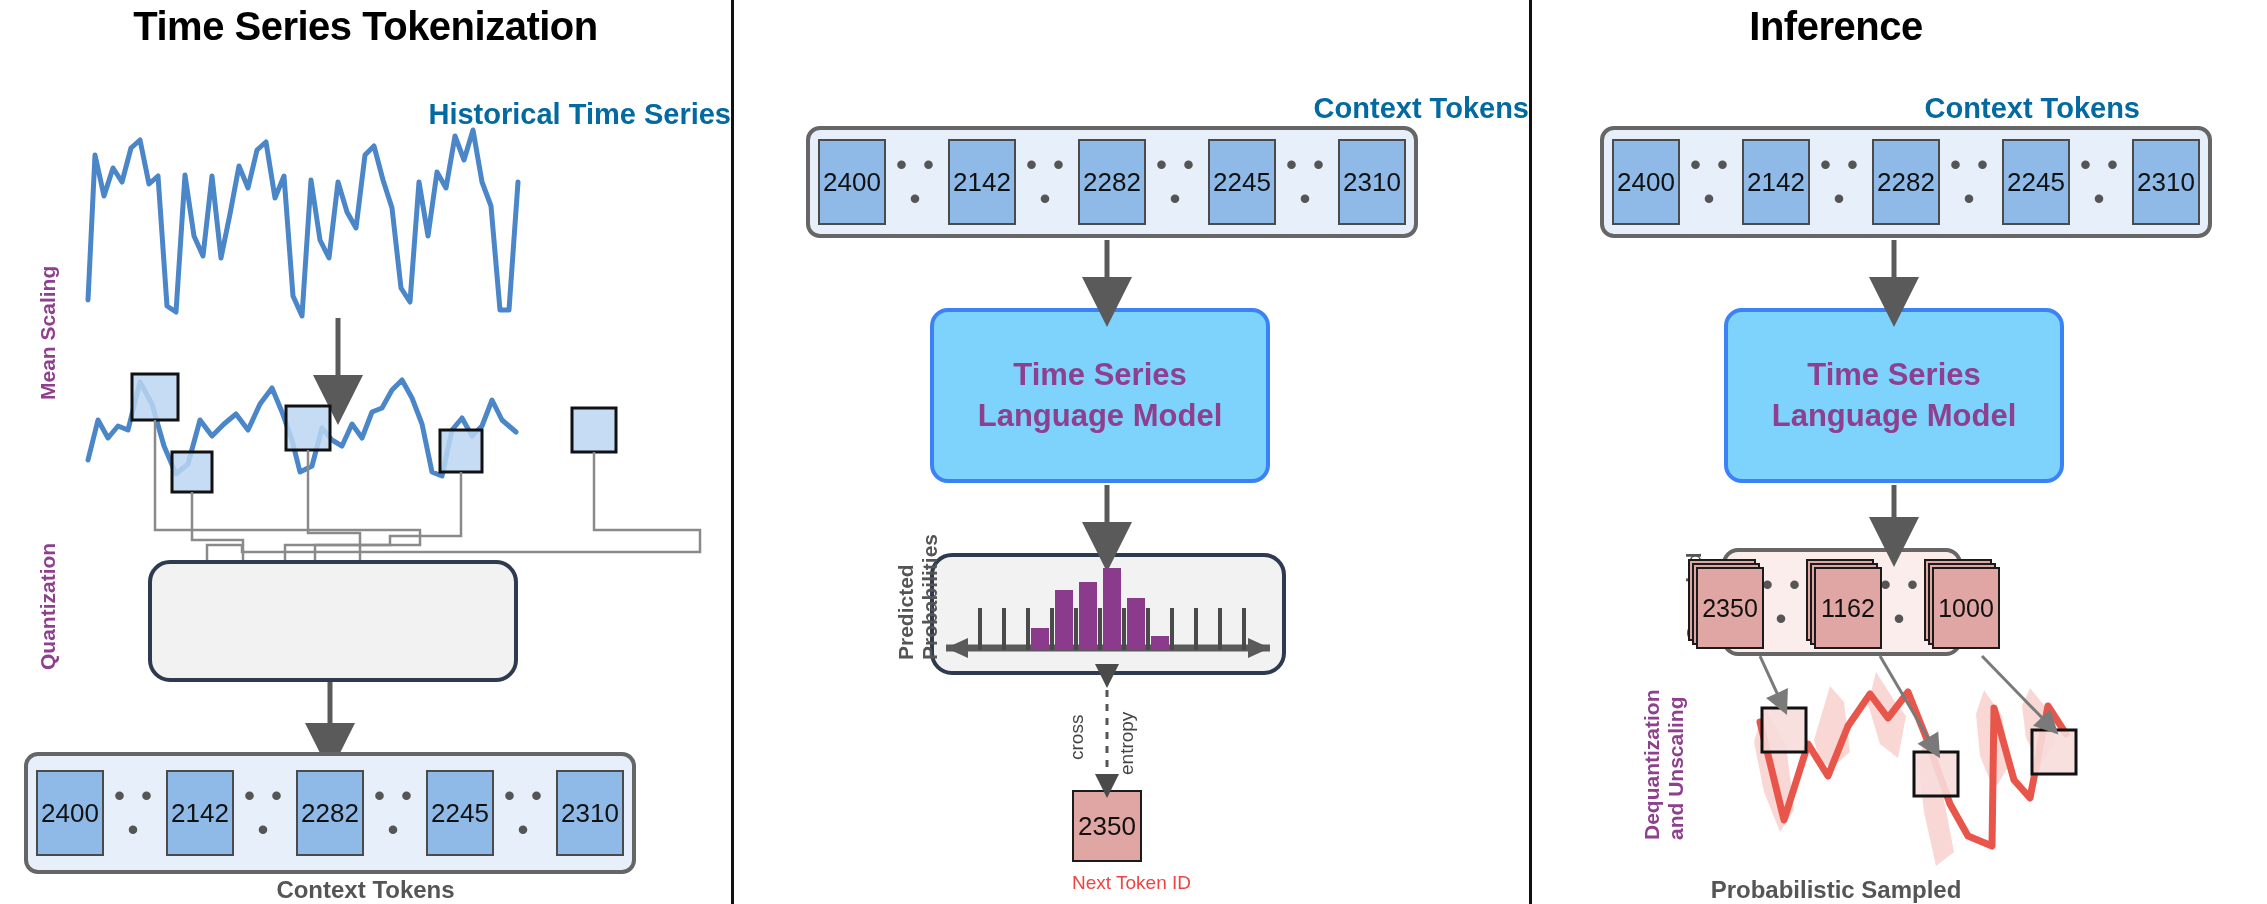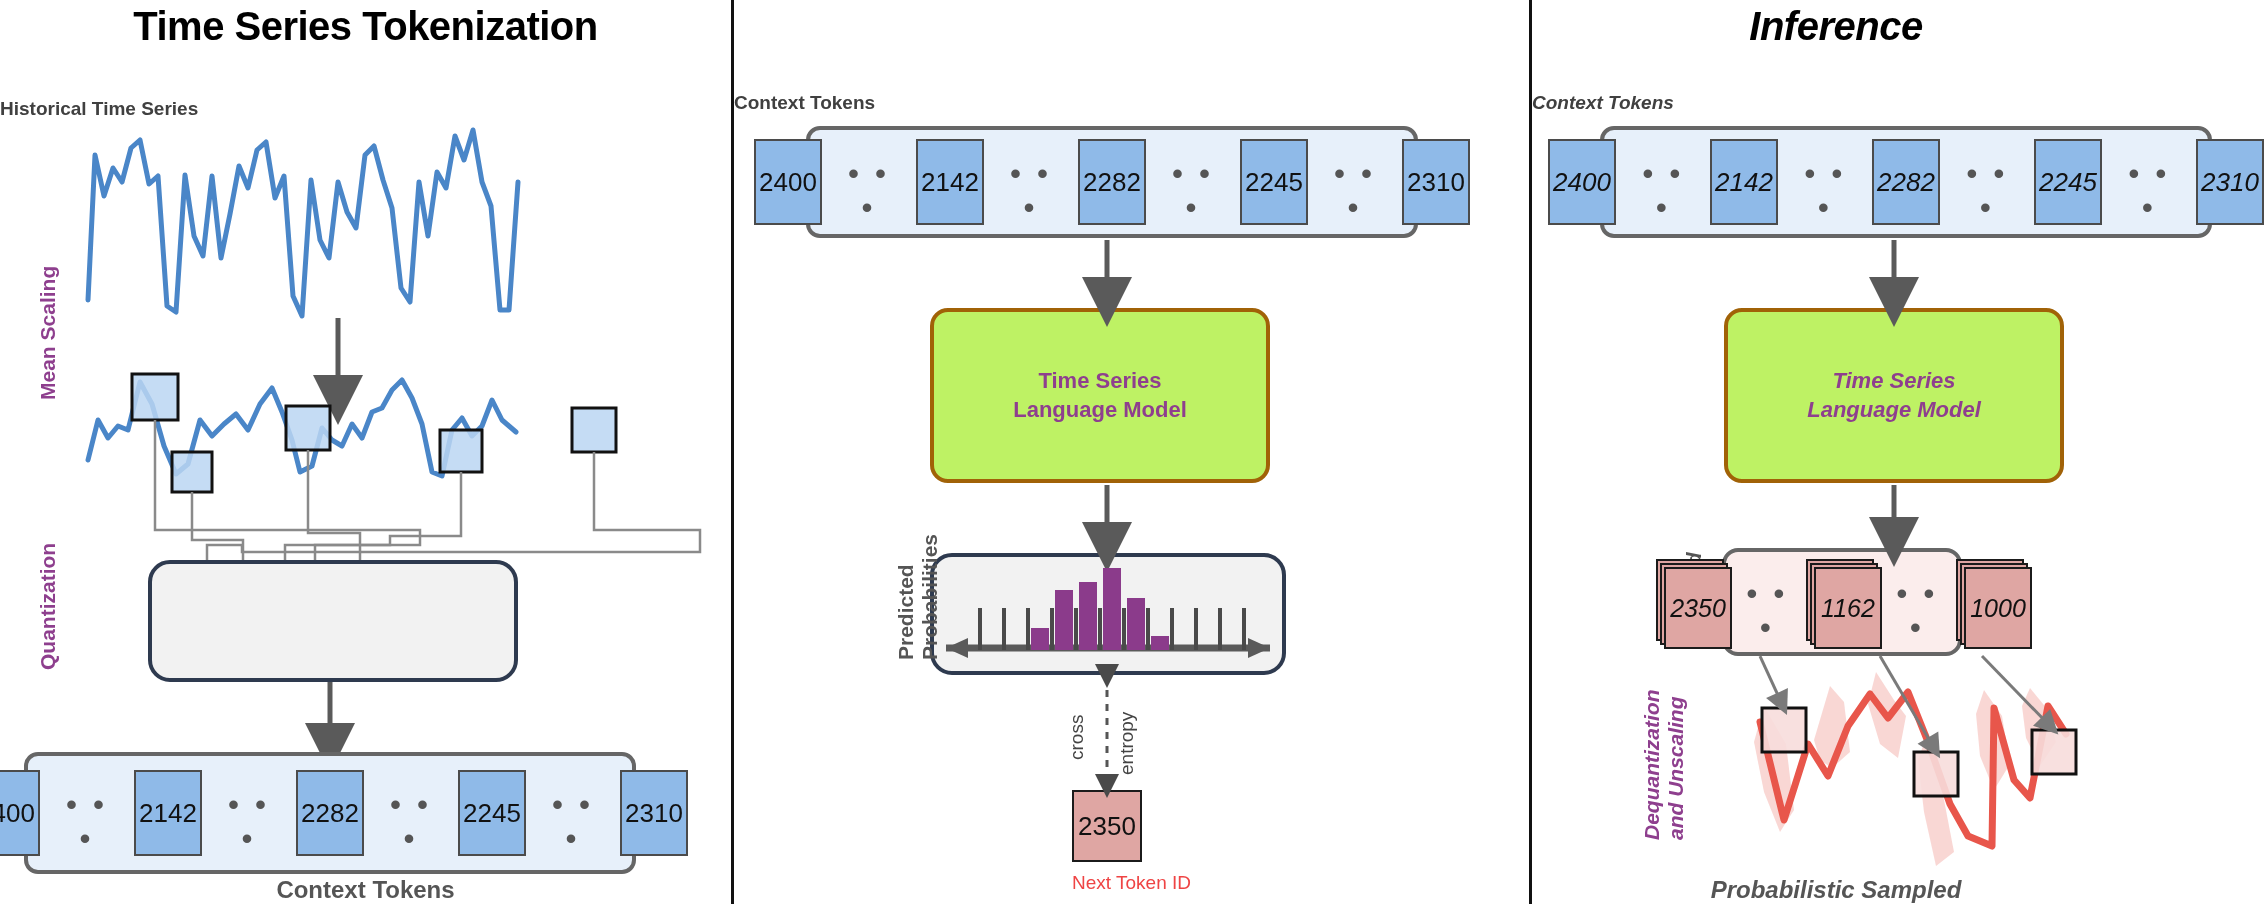"Inference" #panel-inf { font-style: italic -> none }
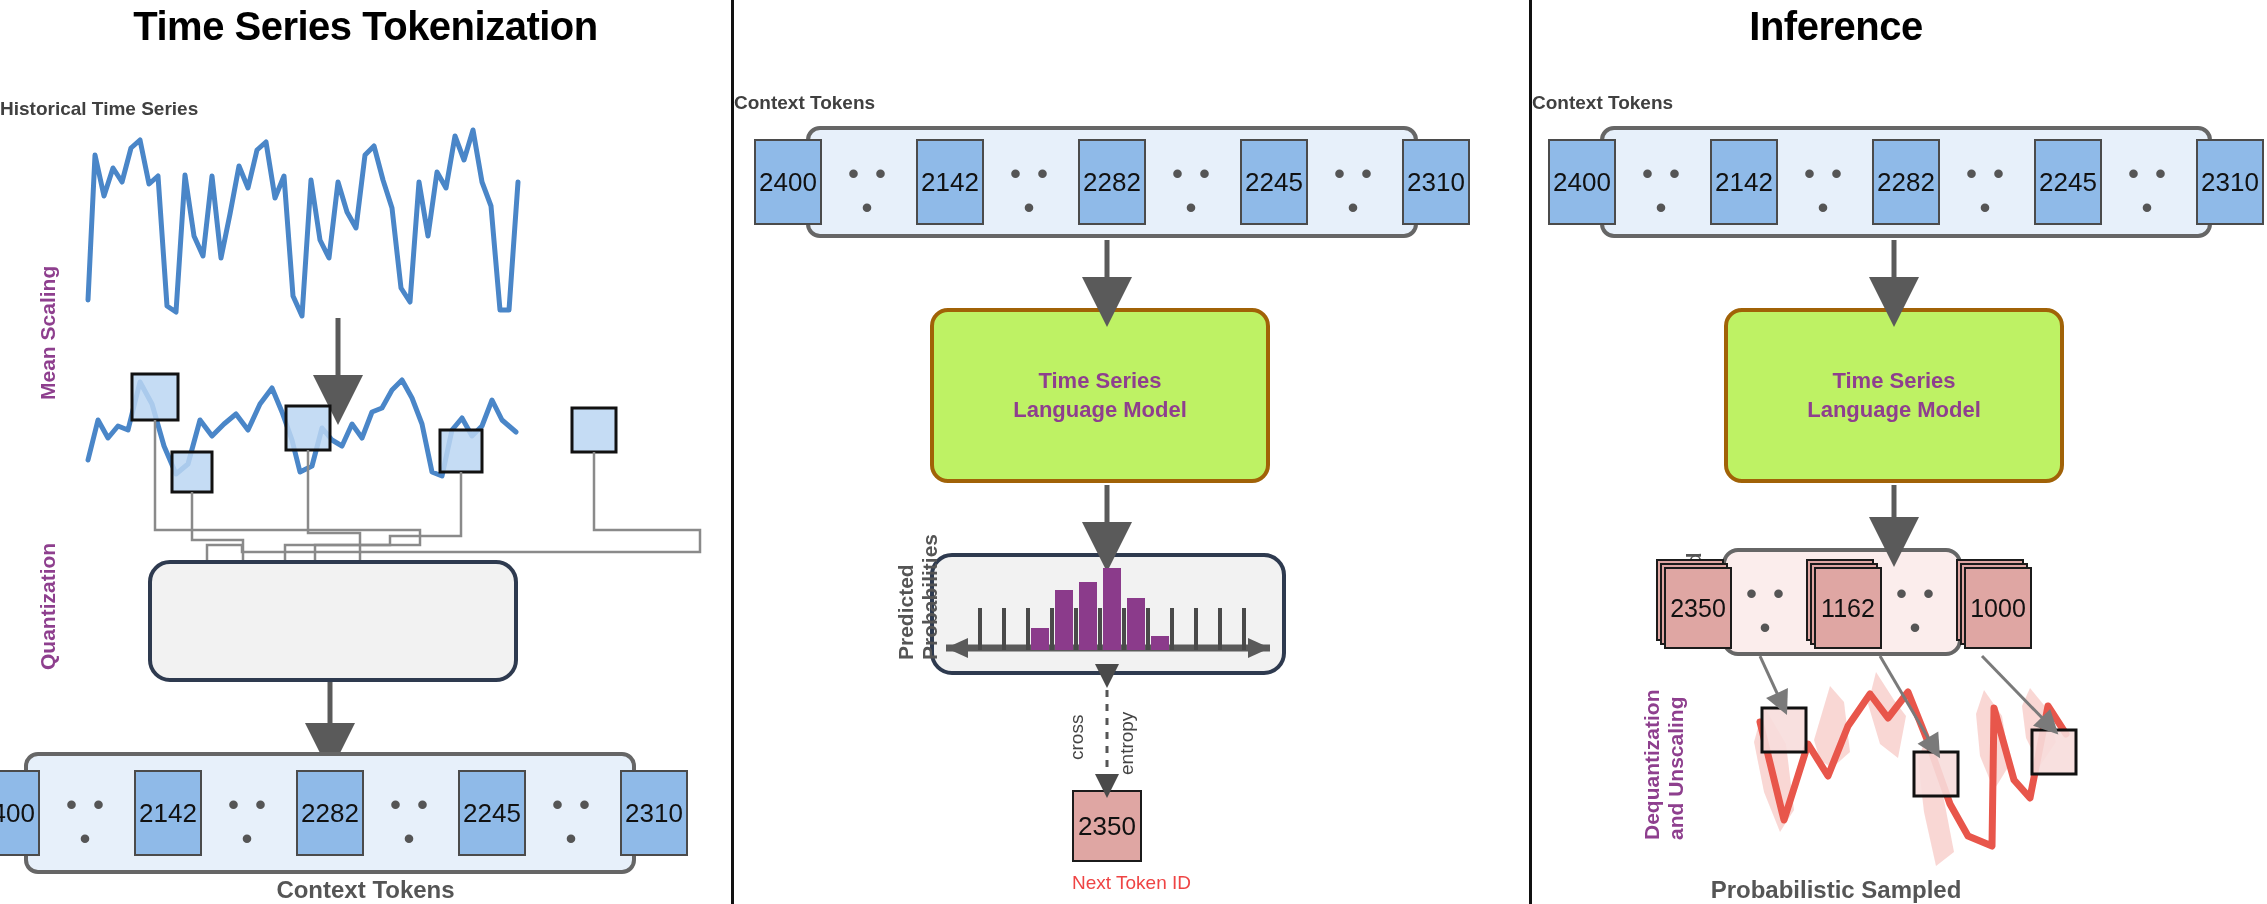"Historical Time Series" .sub-title { color: #404040 -> #0369a1; font-size: 19px -> 29px; text-align: left -> right }
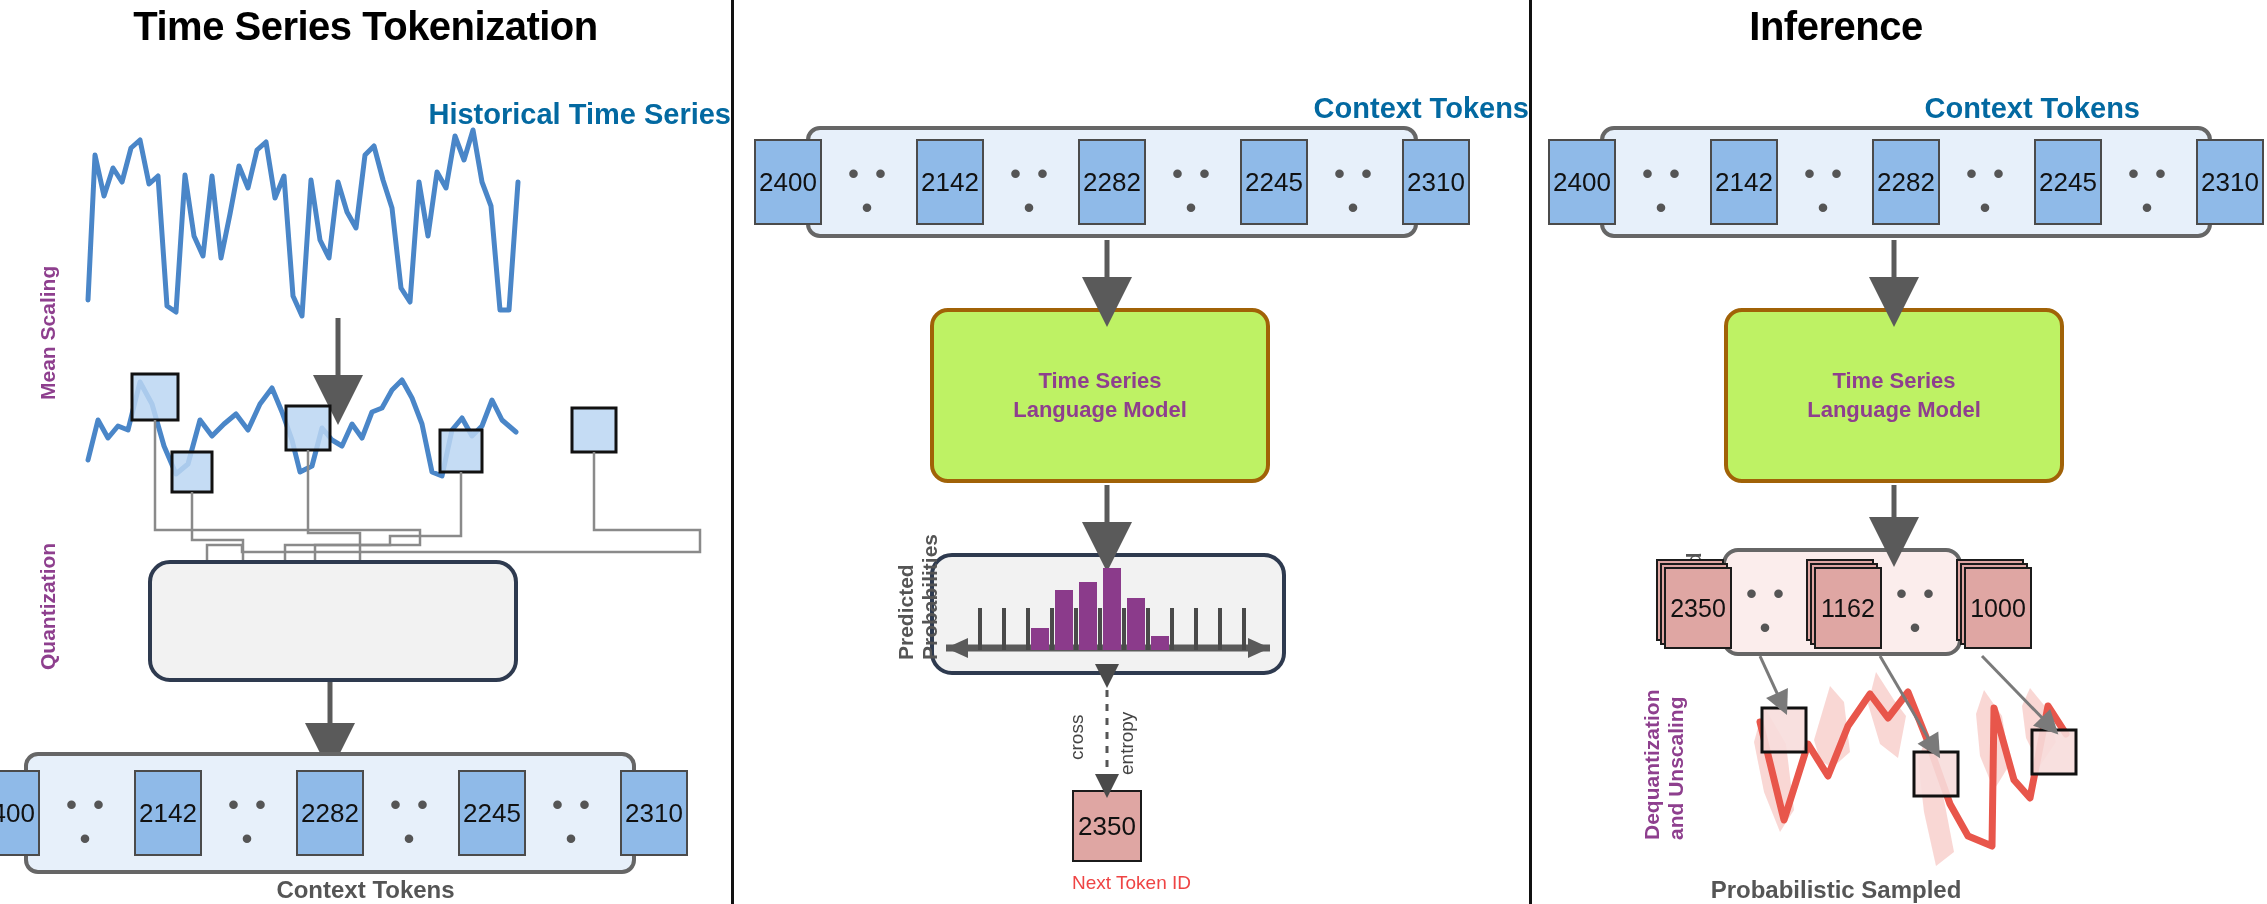"2400" .token-inner { align-items: flex-end -> center; gap: 16px -> 0px }
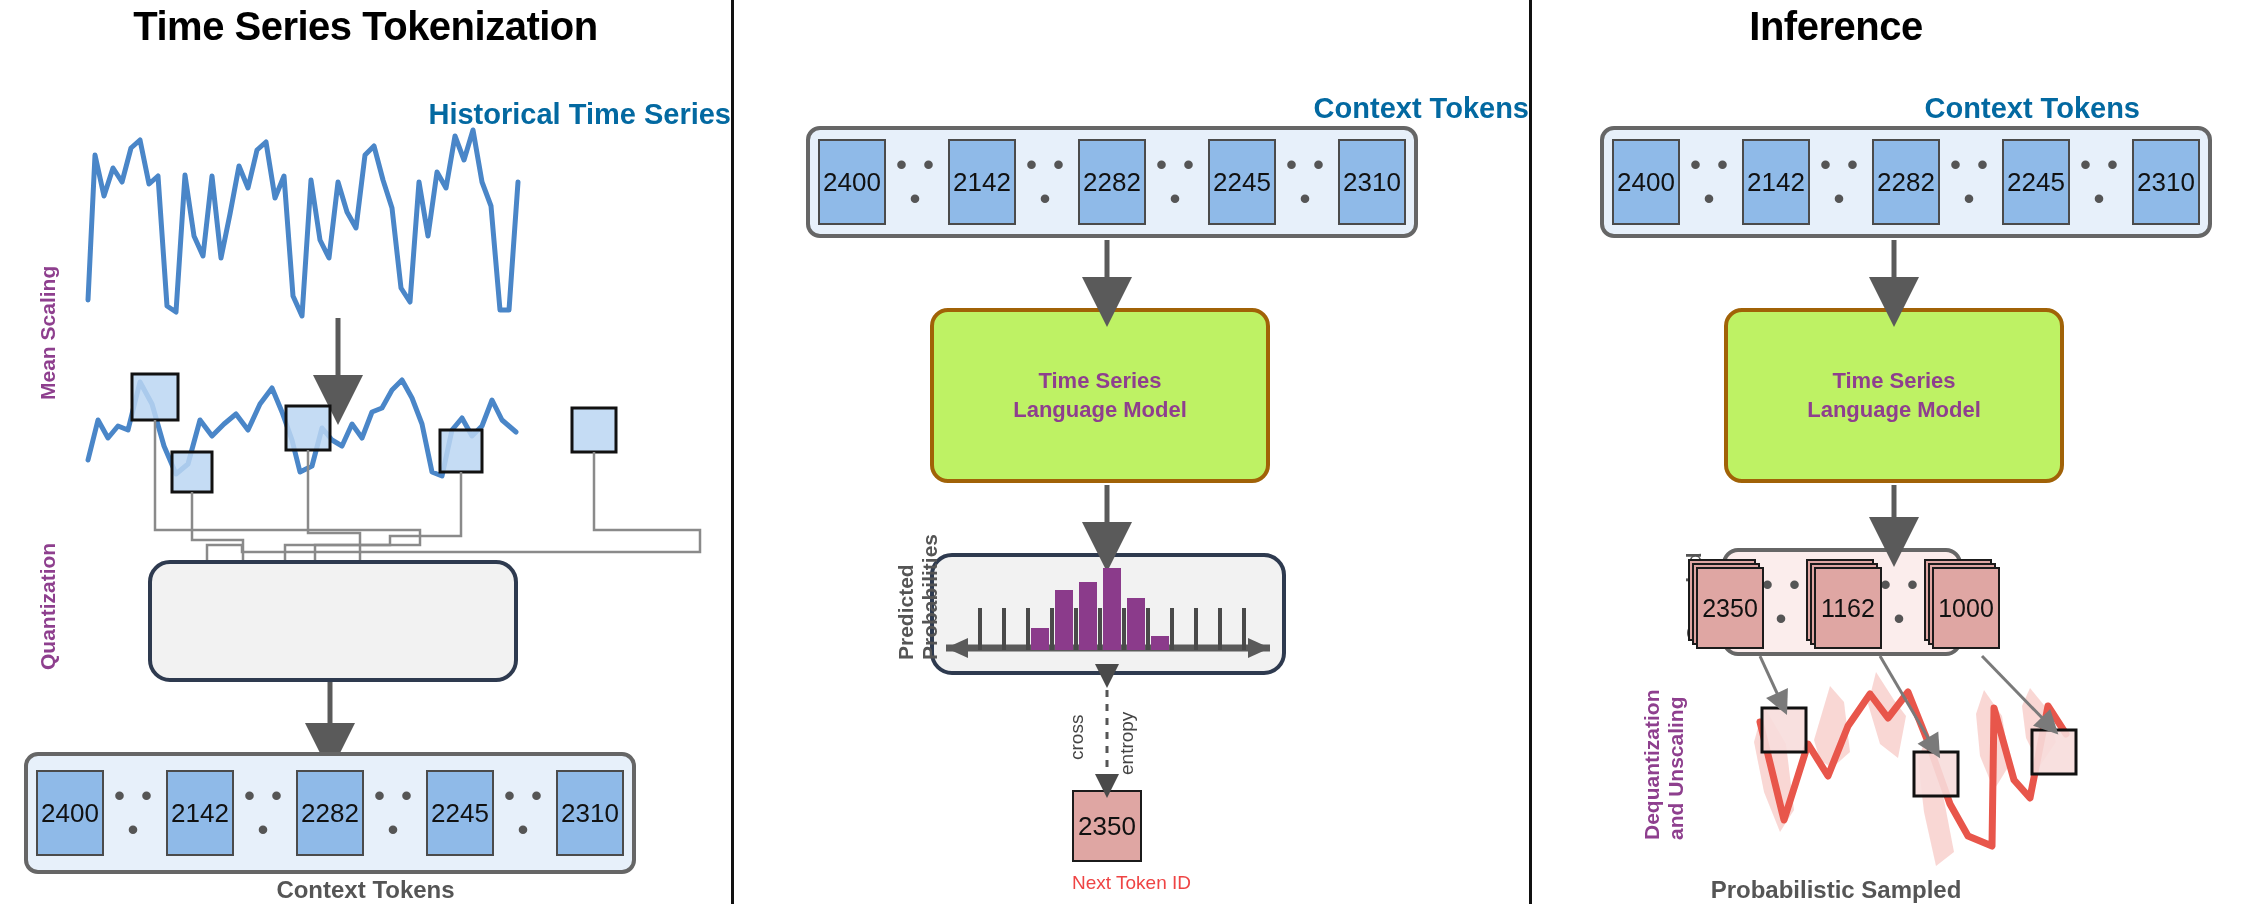"Time Series" .model-box { background: #bef264 -> #7dd3fc; border: 4px solid #a16207 -> 4px solid #3b82f6; font-size: 22px -> 31px }
